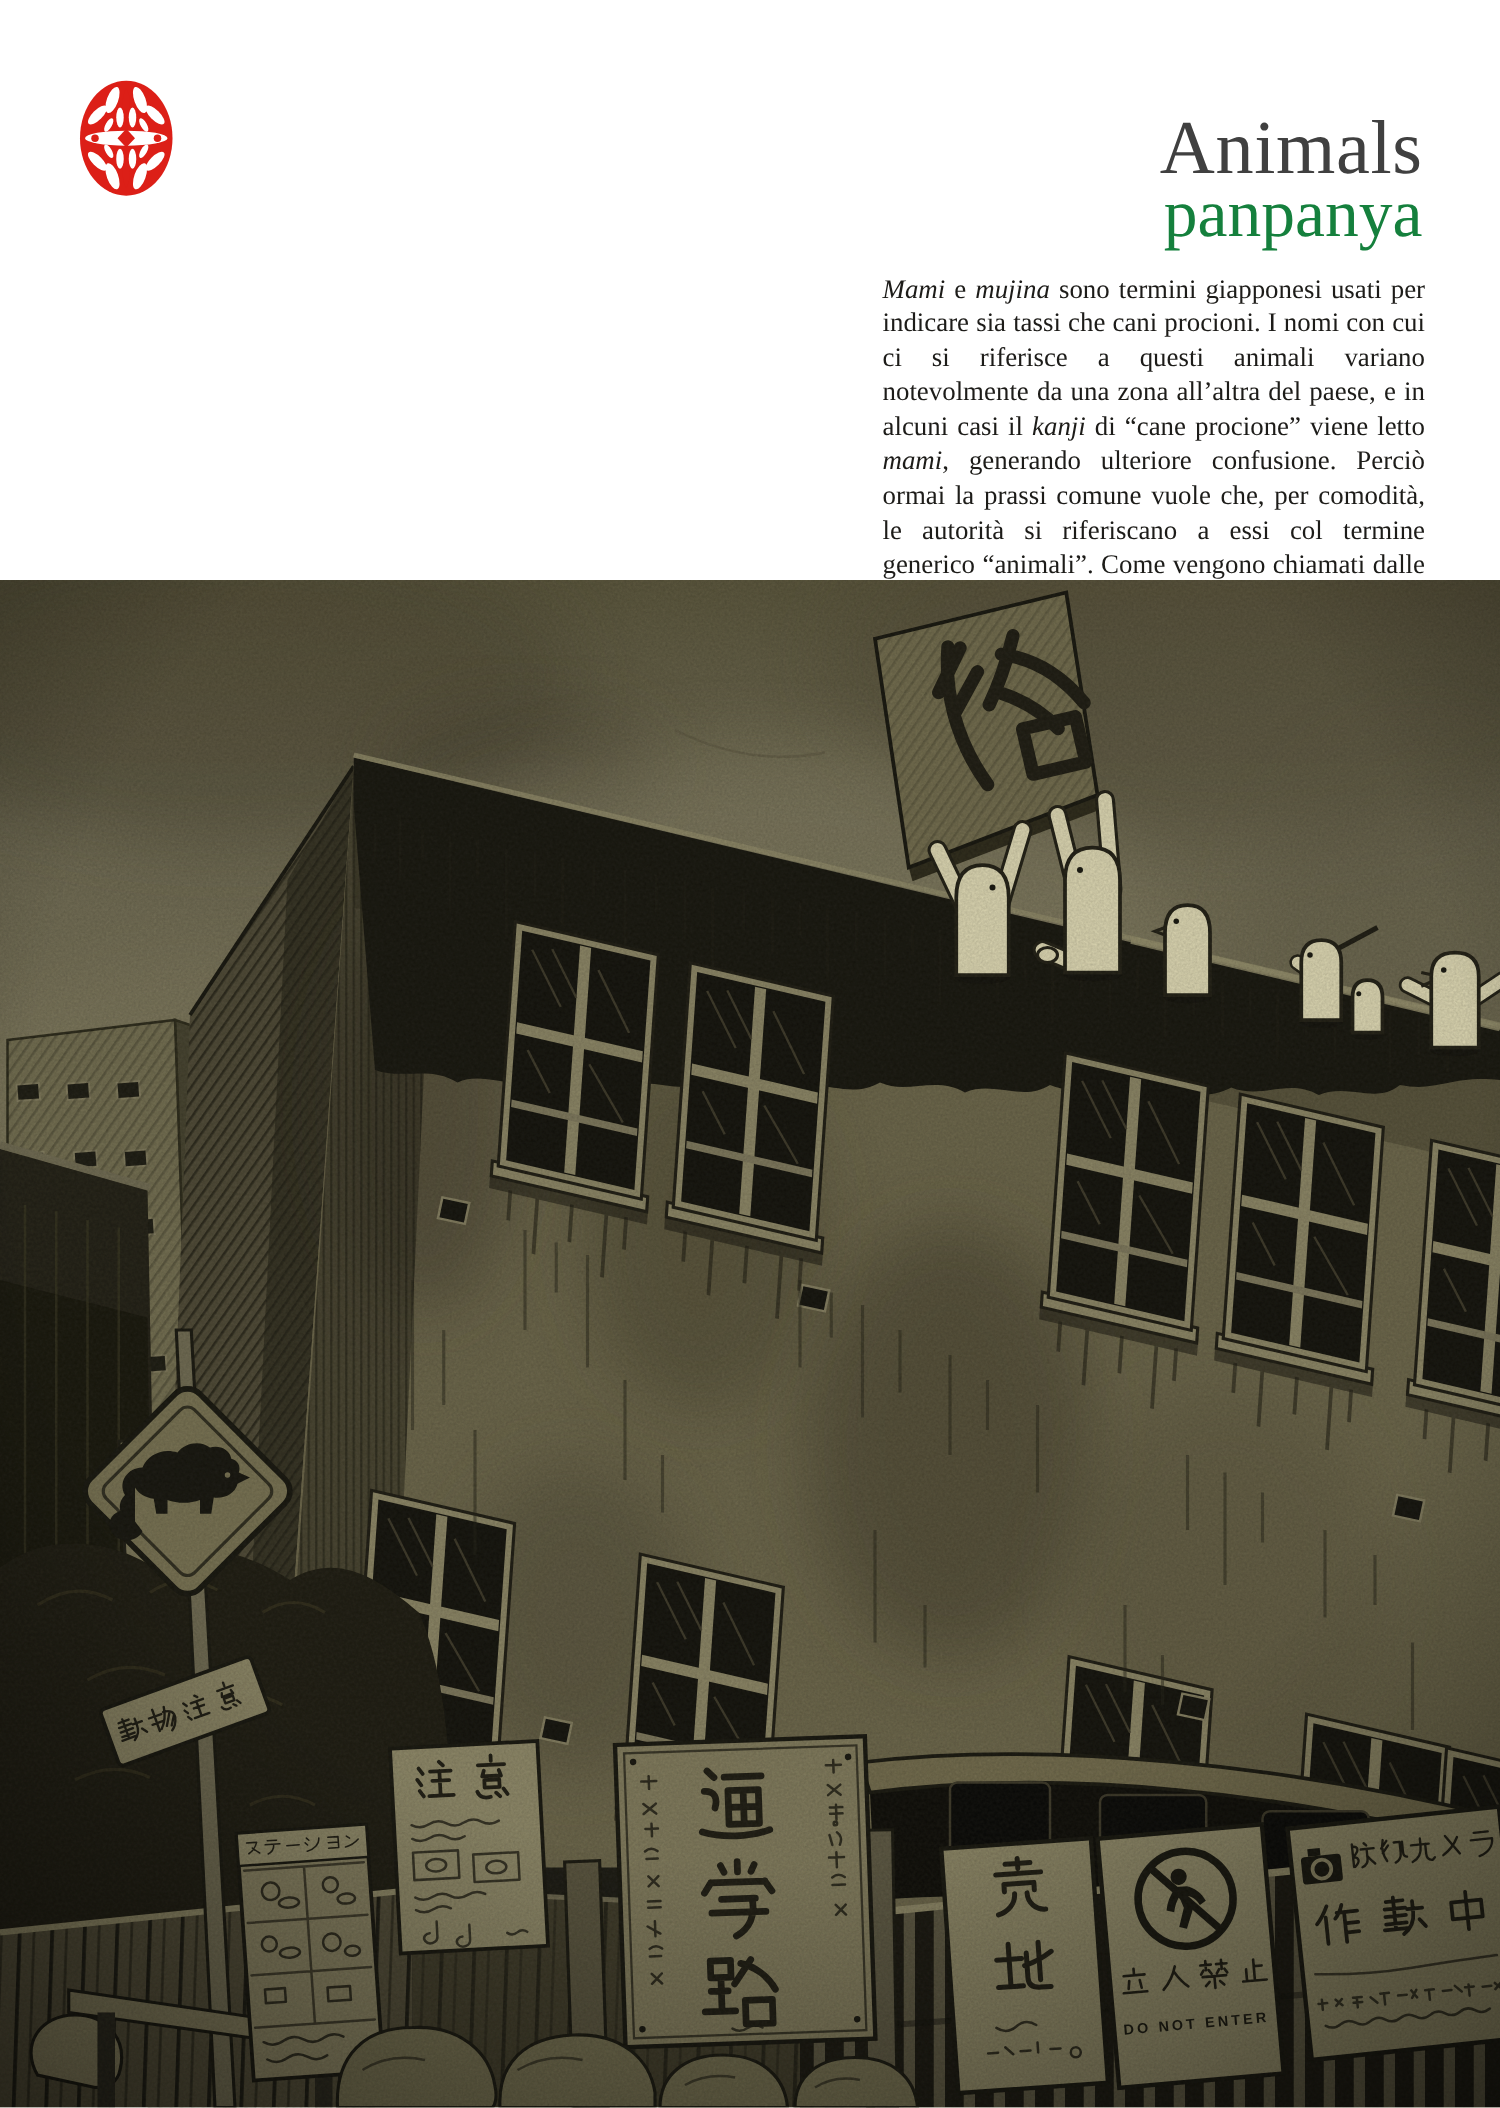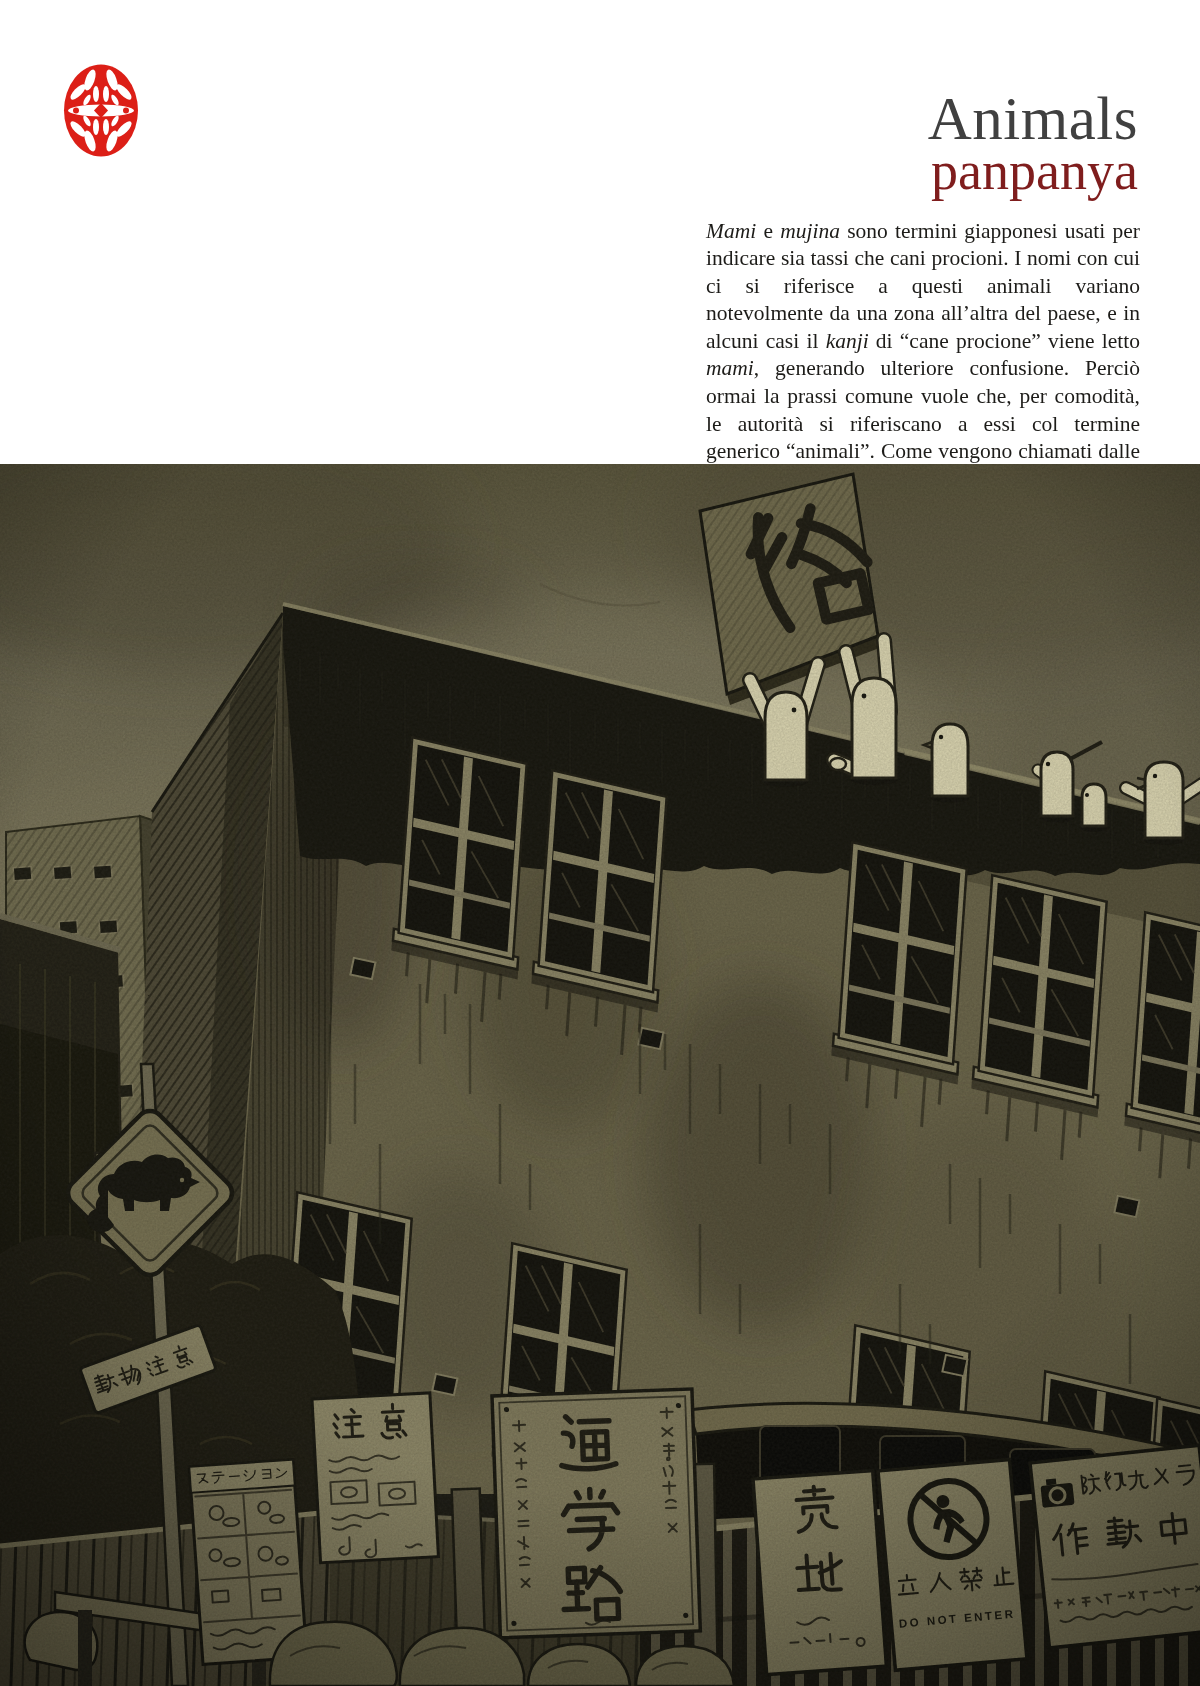"panpanya" .author { color: #7f1d1d -> #15803d }
